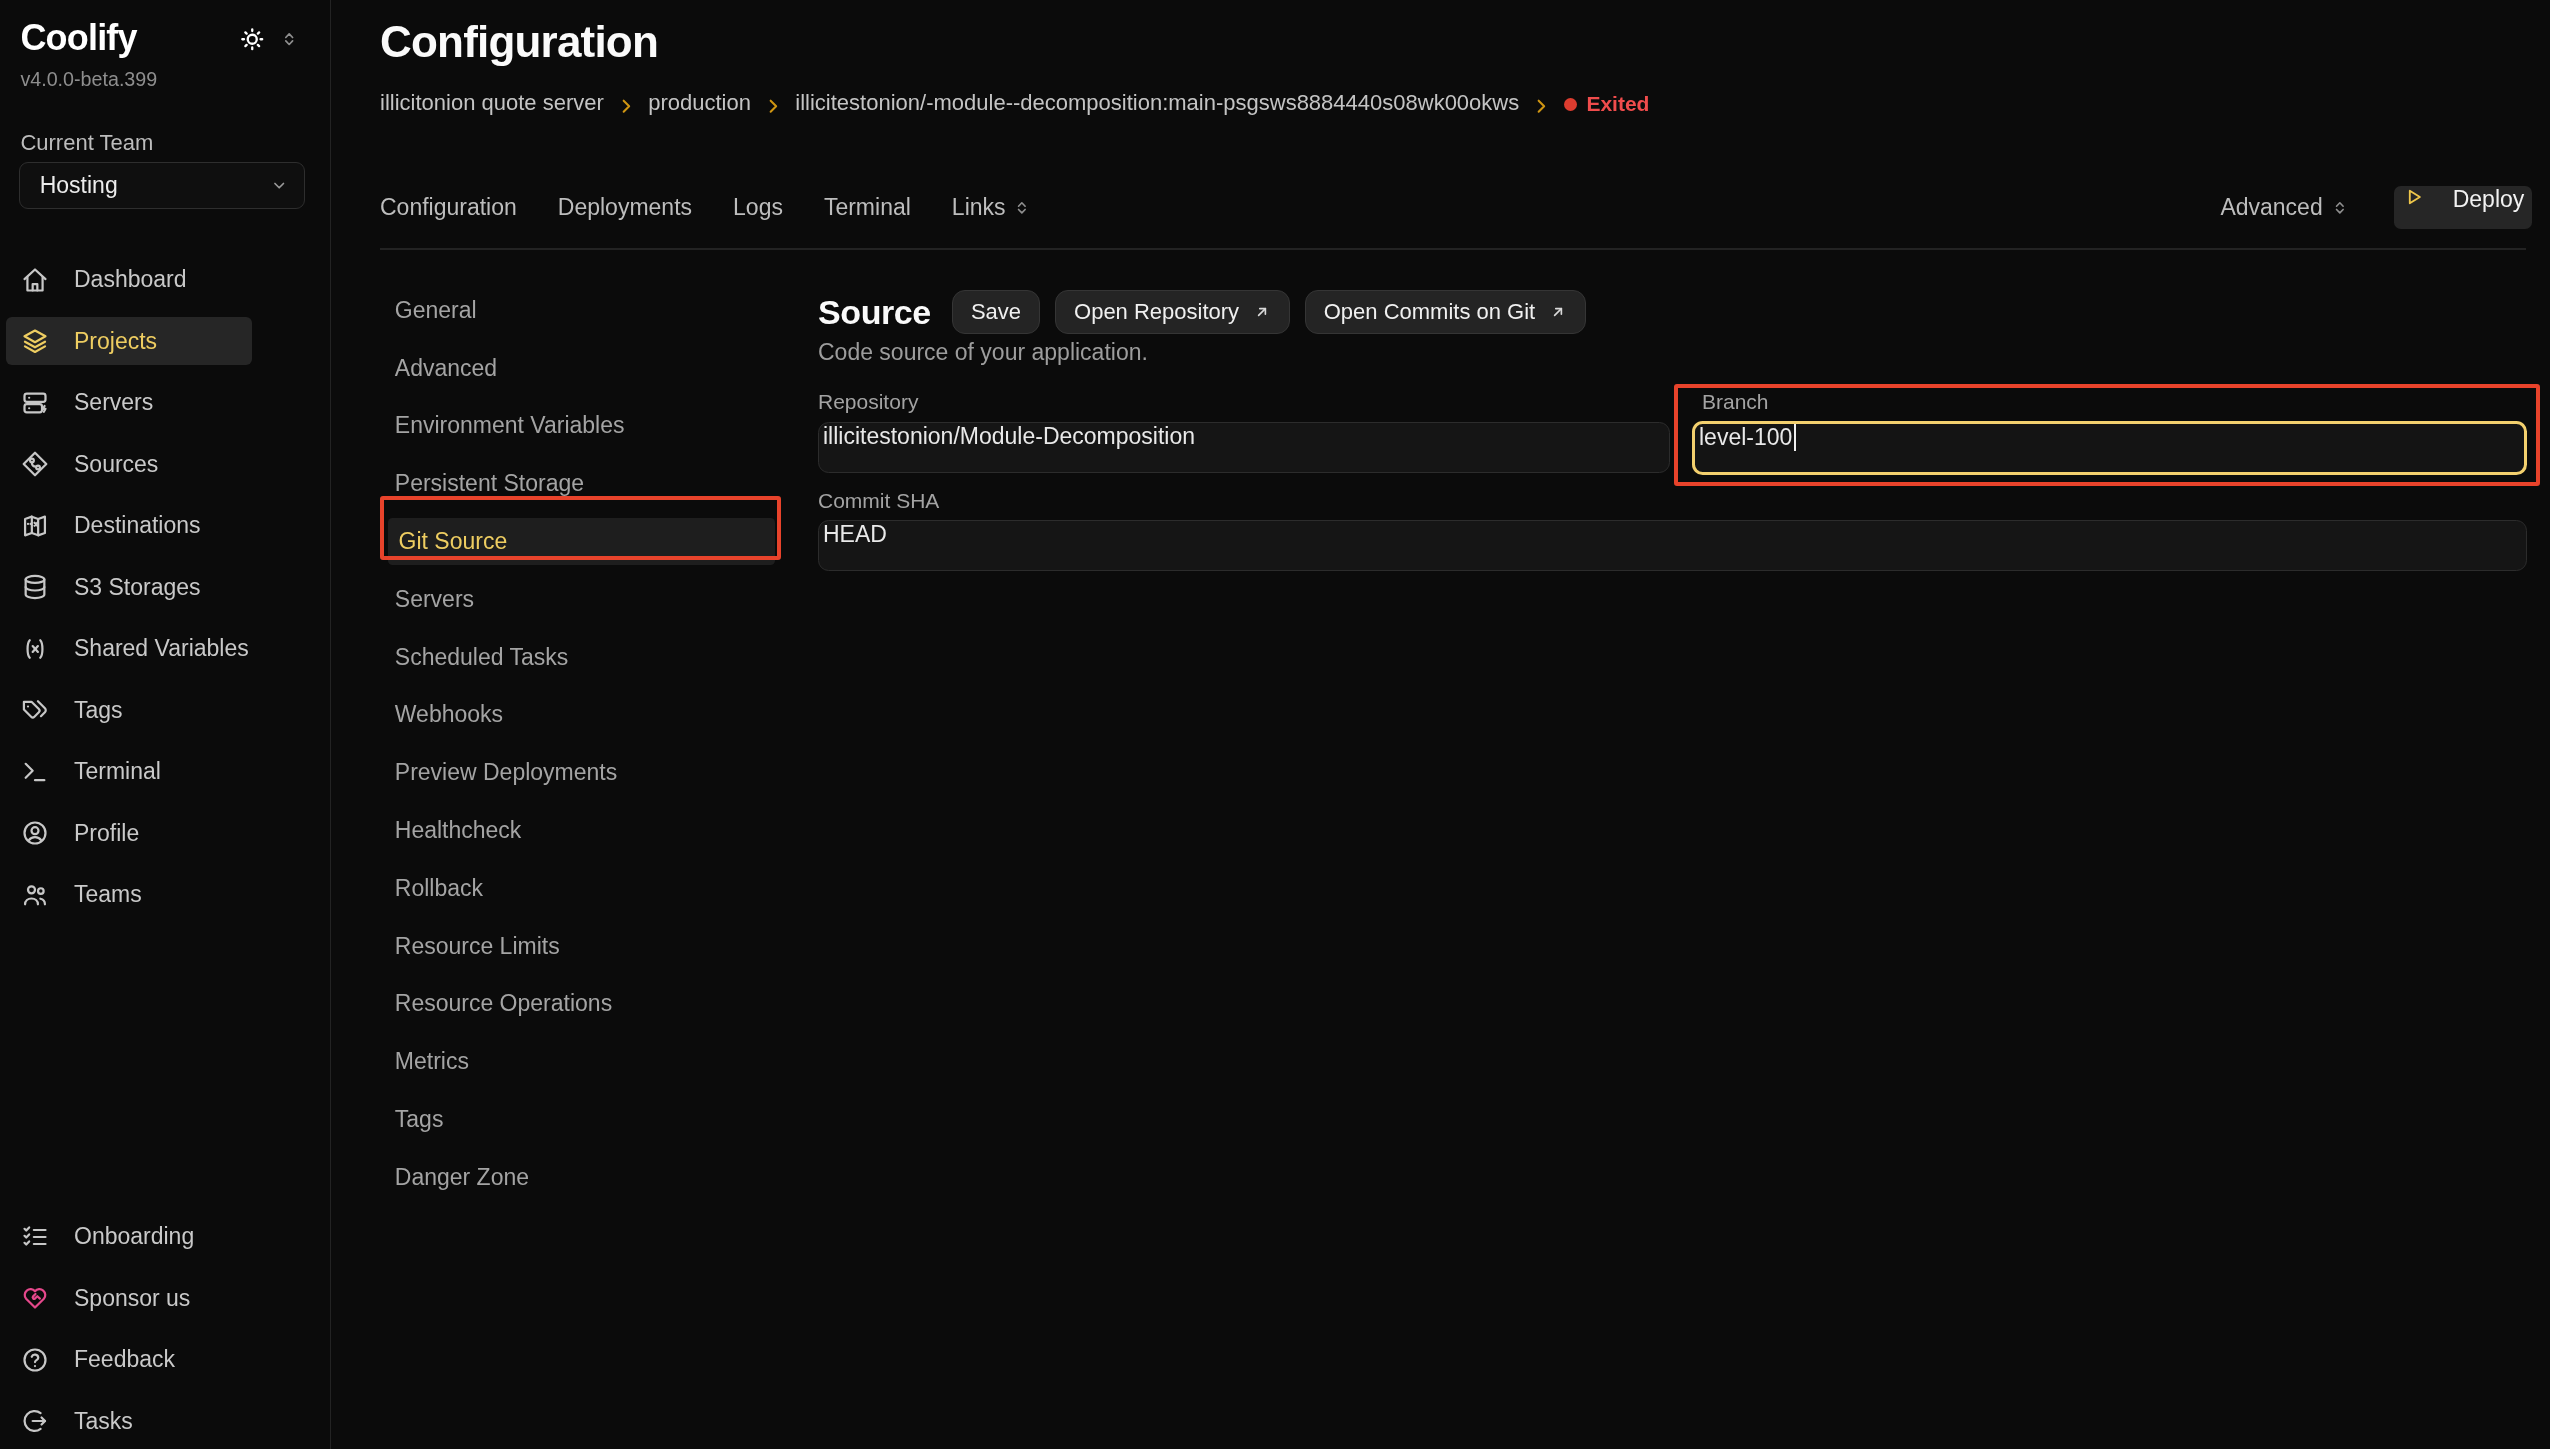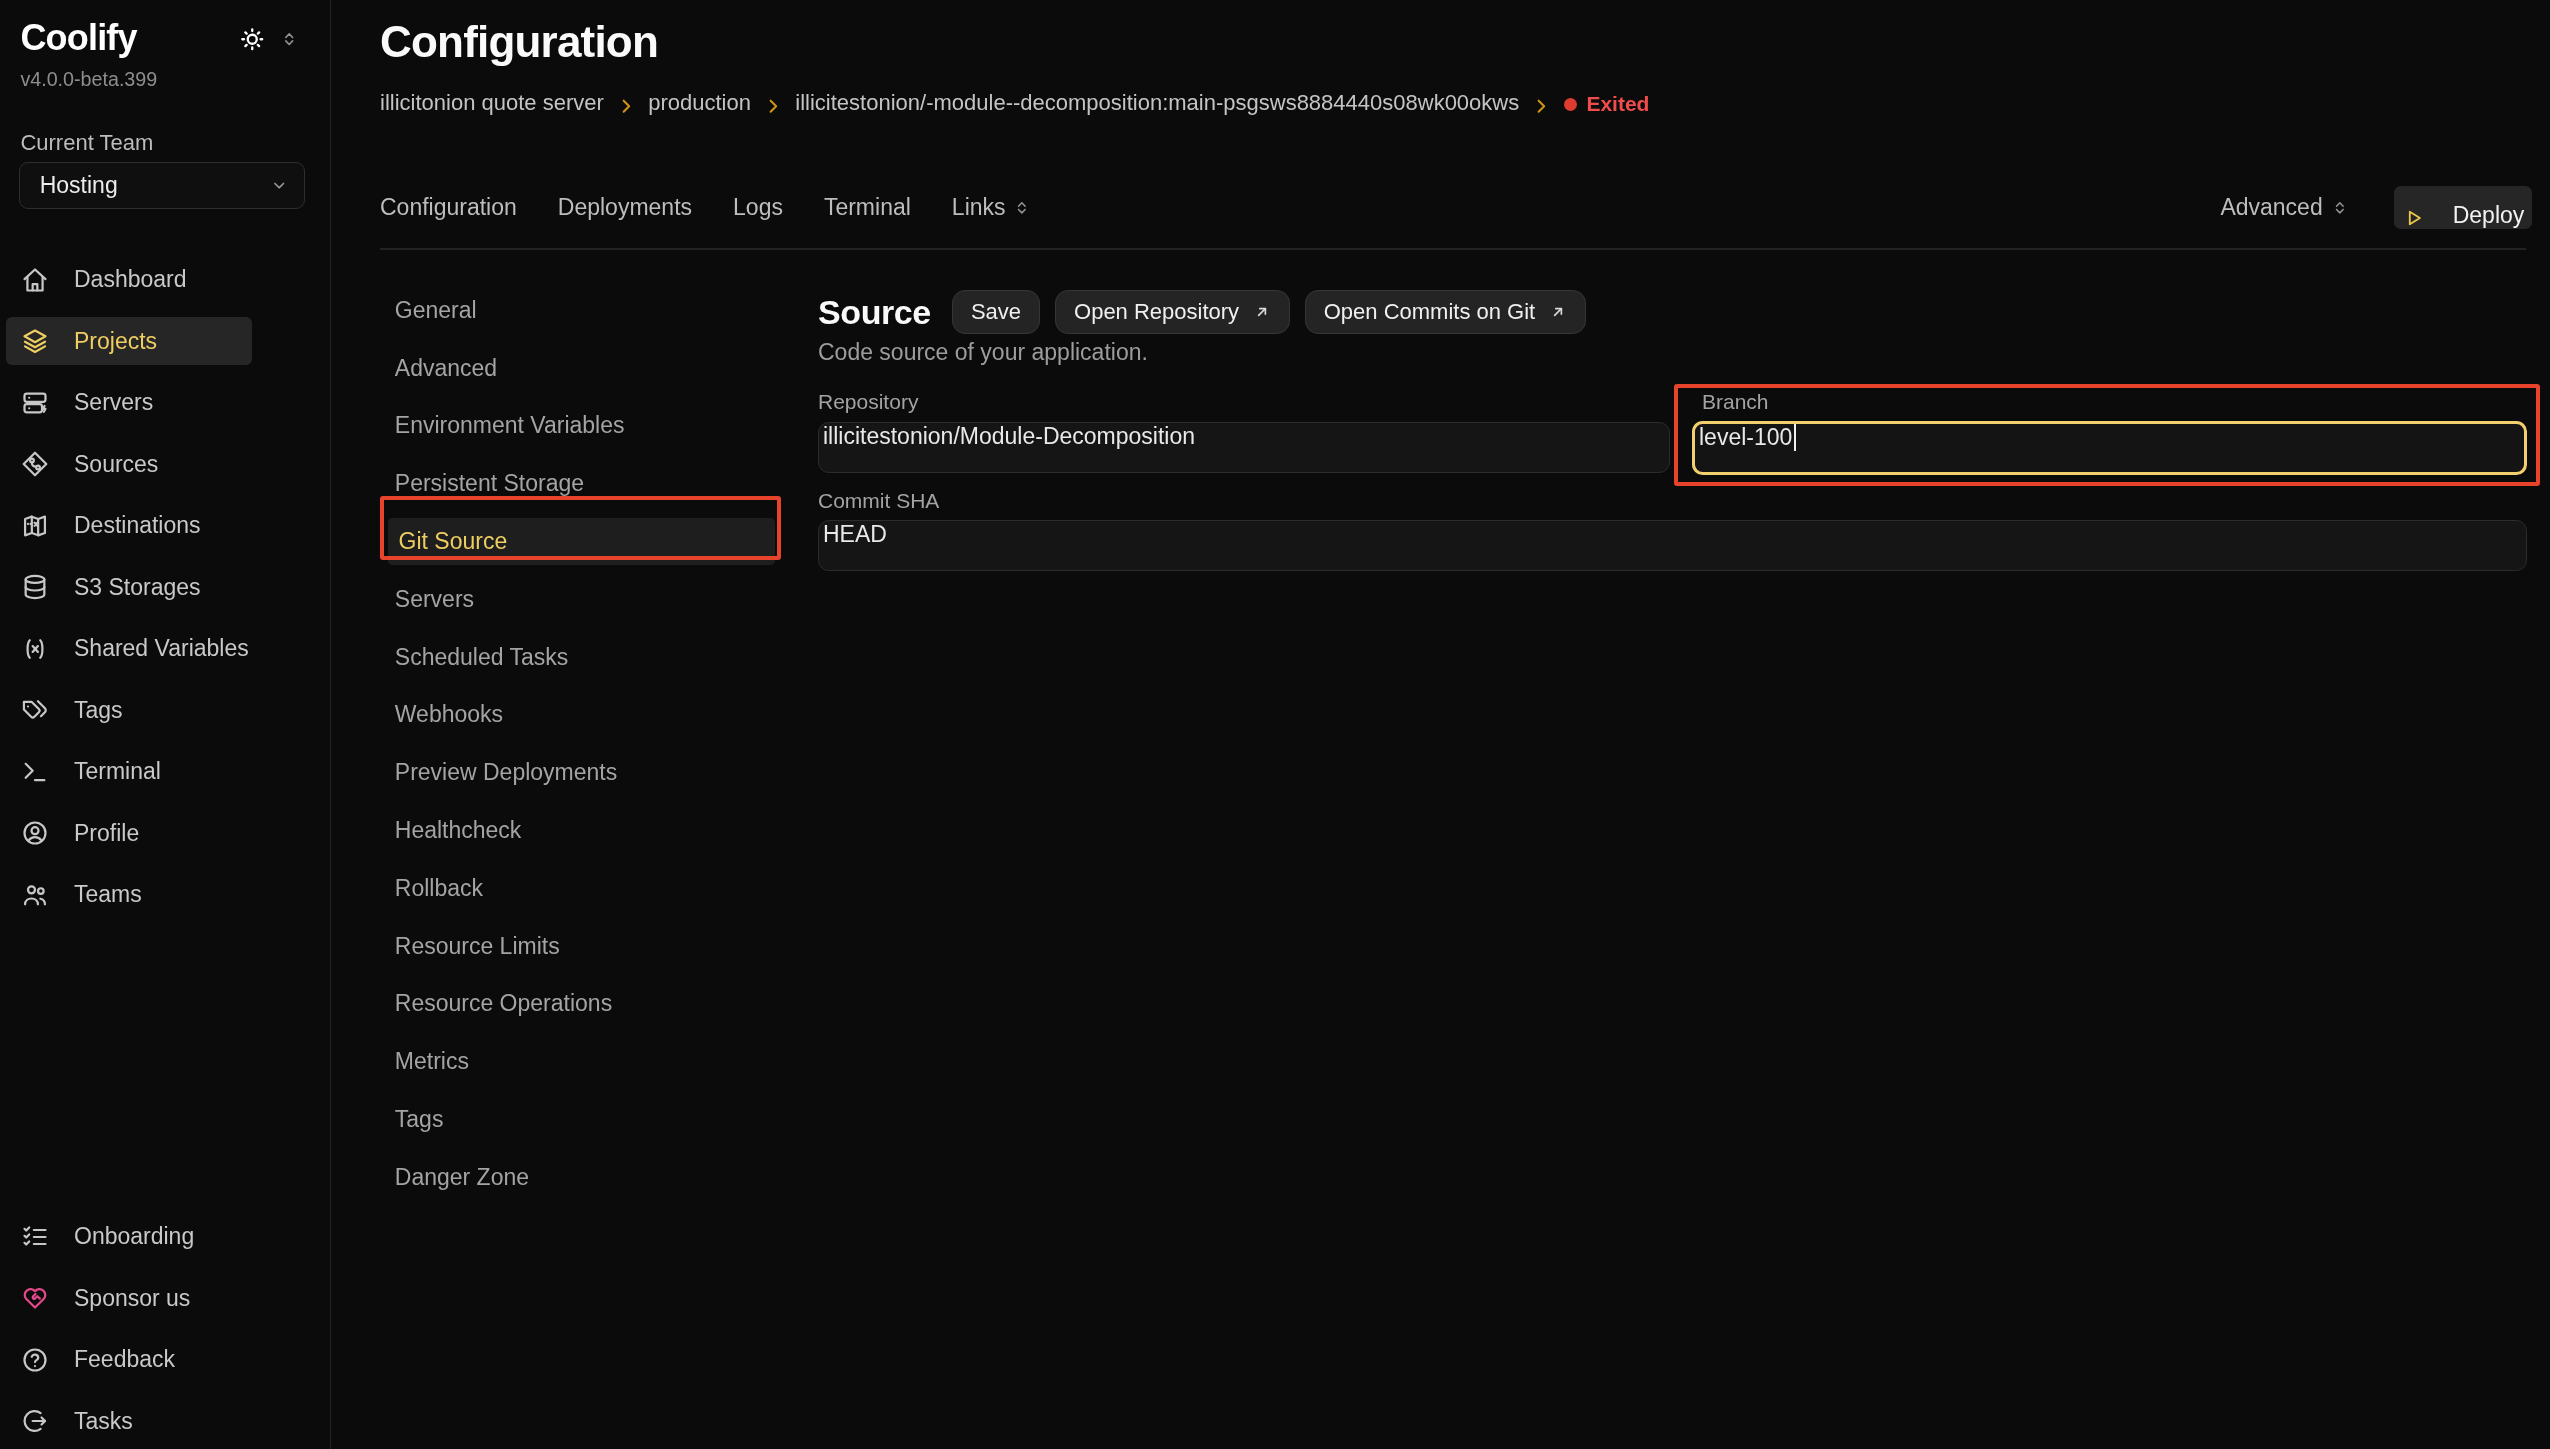"Deploy" .deploy-btn { align-items: flex-end -> flex-start }
